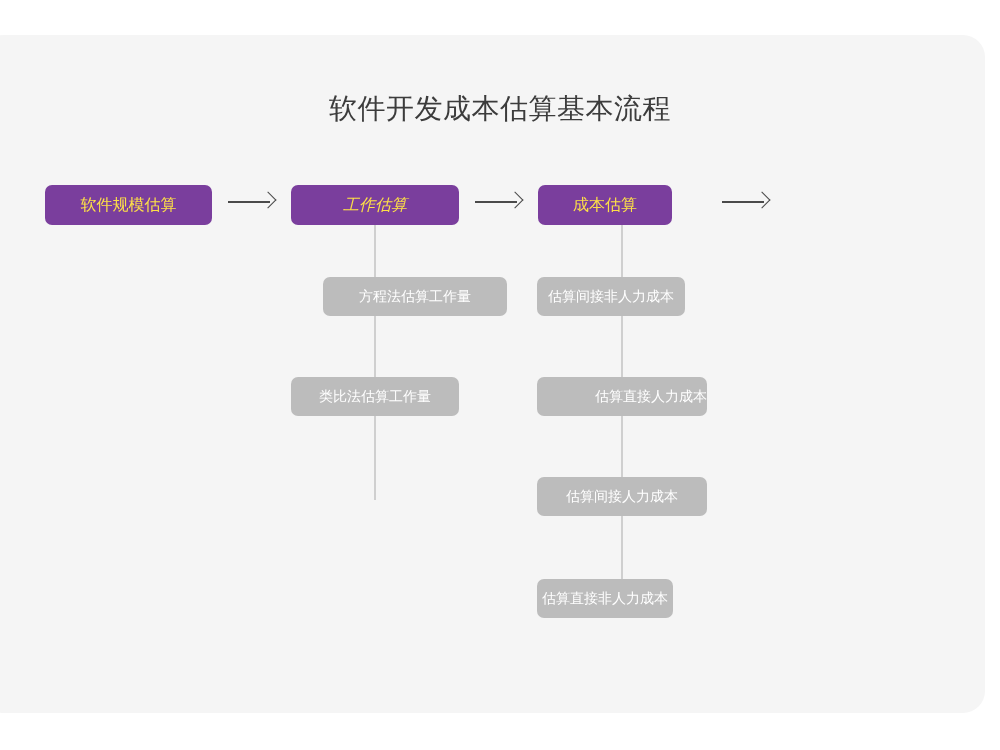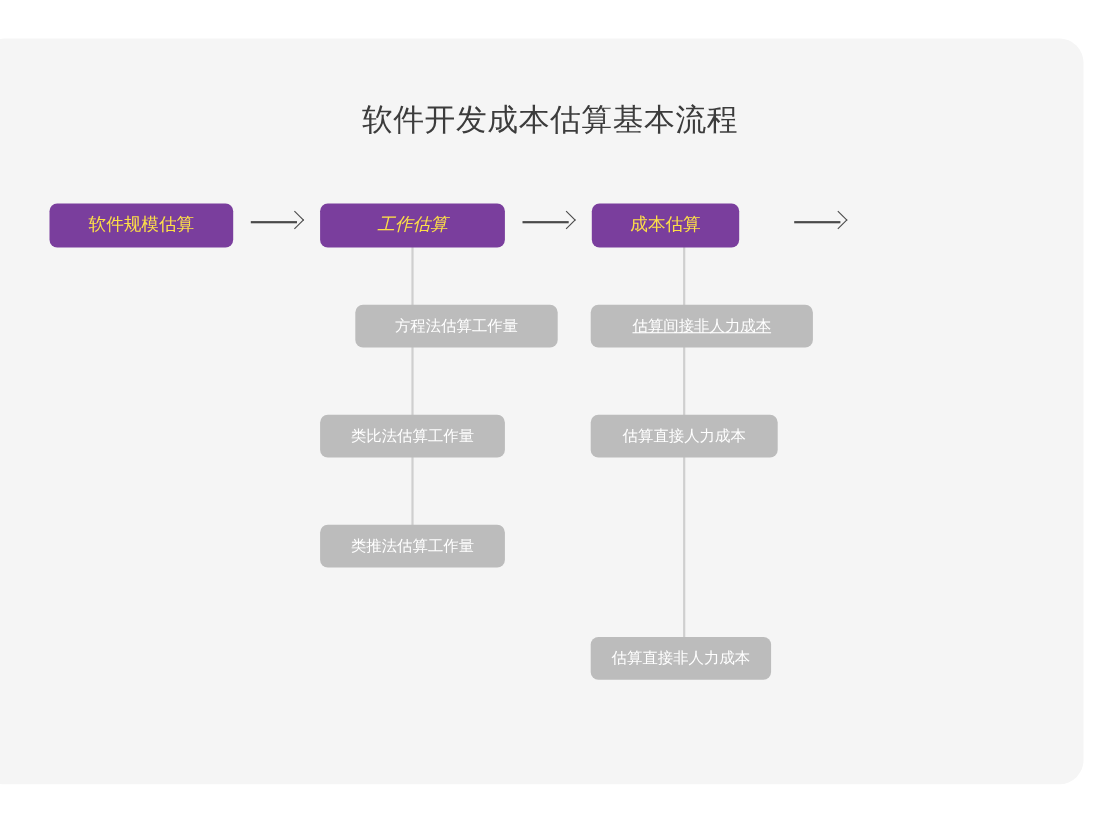"估算间接非人力成本" div.node-secondary { text-decoration: underline -> none; width: 202px -> 148px }
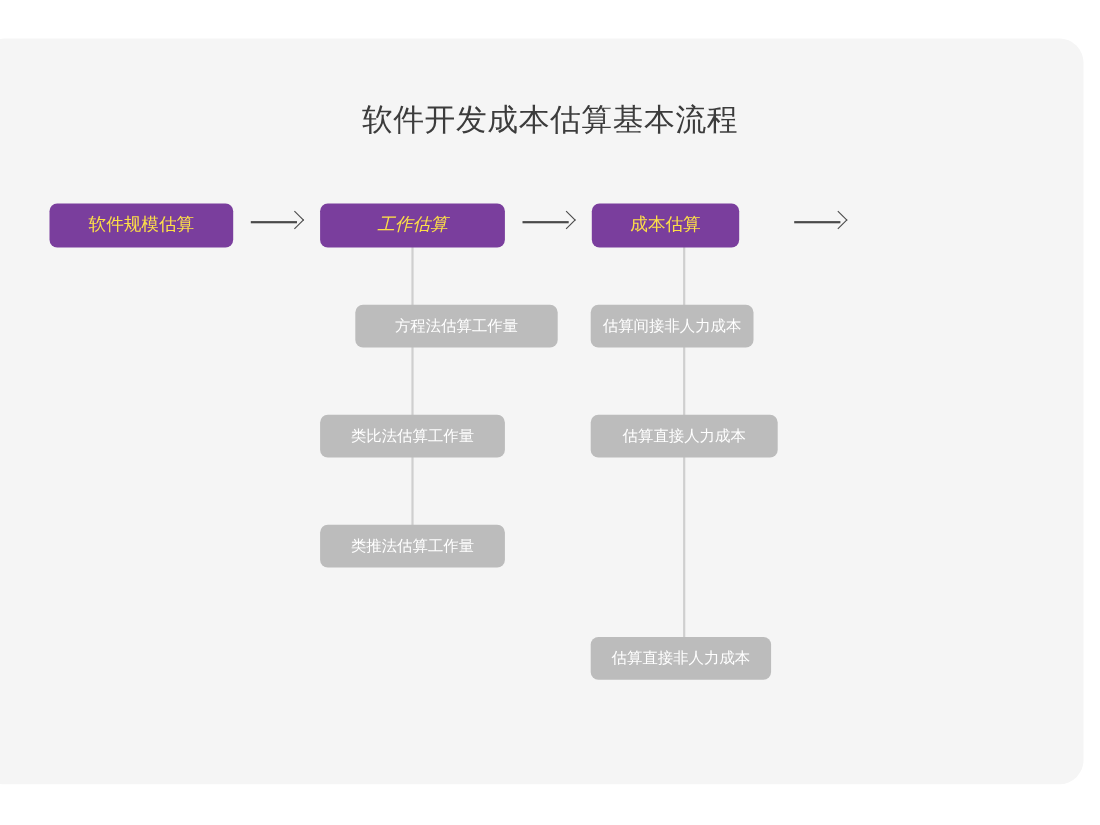"估算直接人力成本" div.node-secondary { text-align: none -> right }
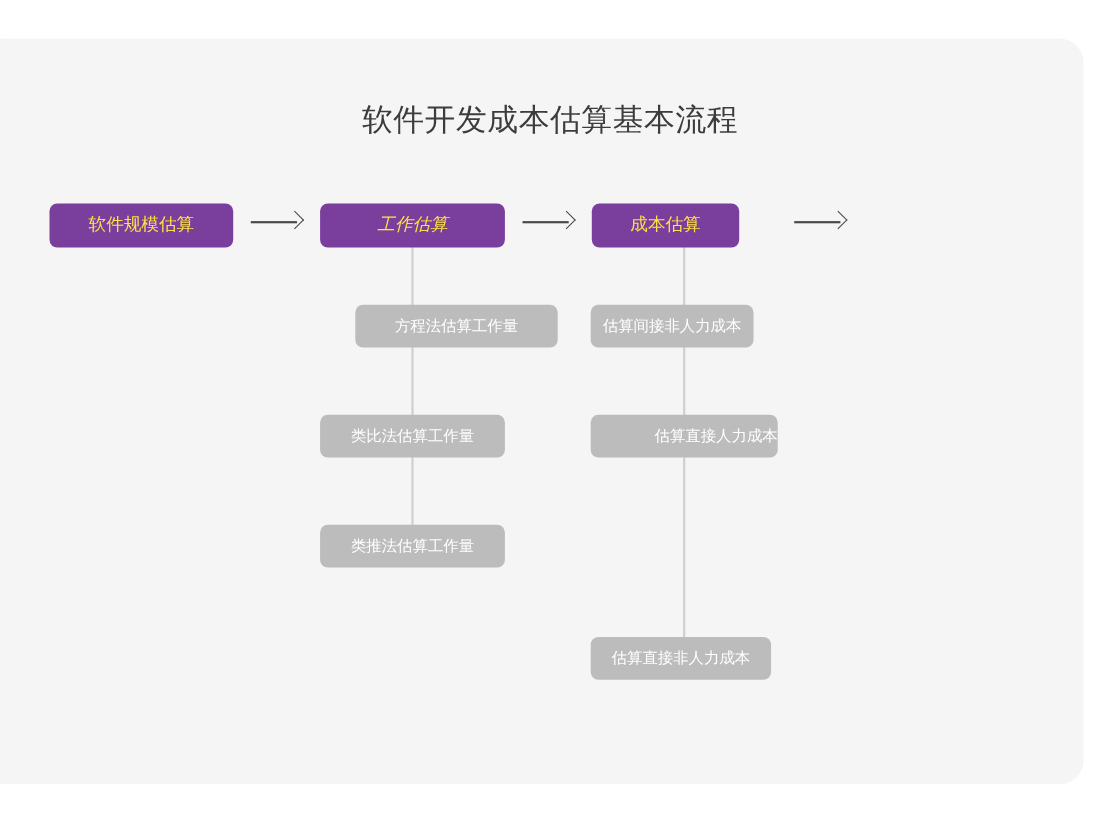"类推法估算工作量" div.node-secondary { html: <div>类推法估算工作量</div> -> none }
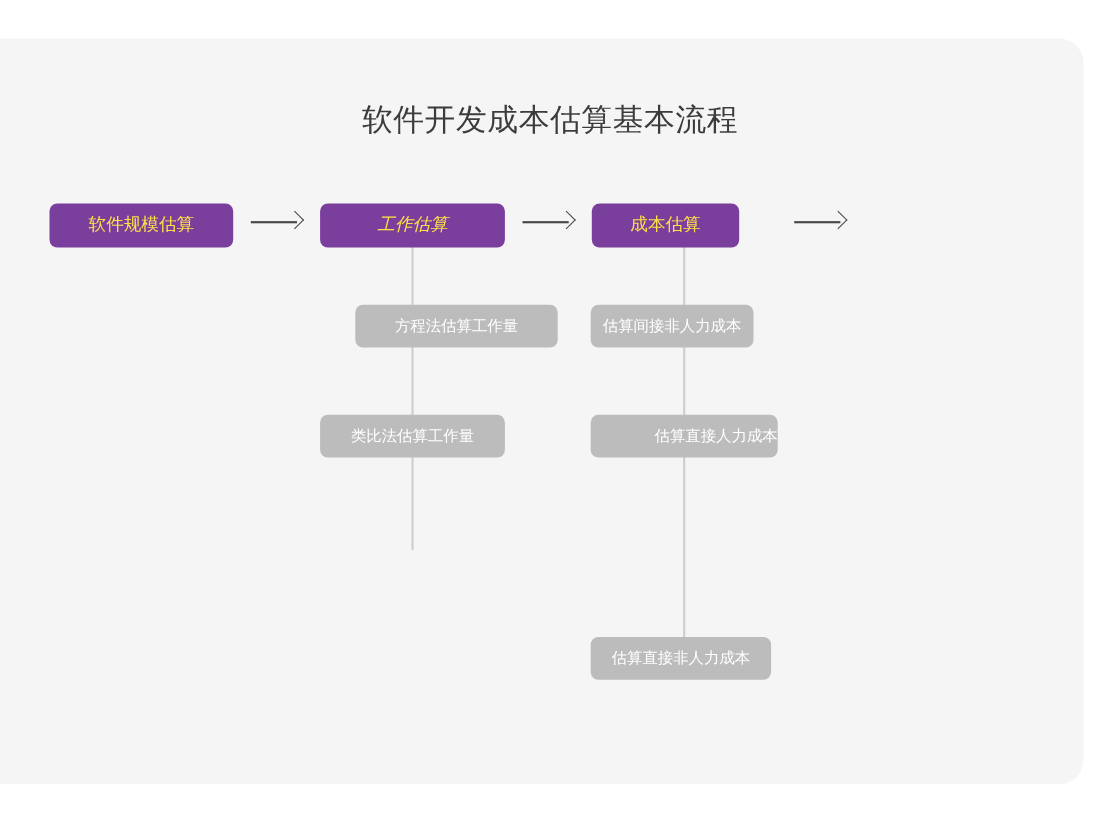"估算间接人力成本" div.node-secondary { html: none -> <div>估算间接人力成本</div> }
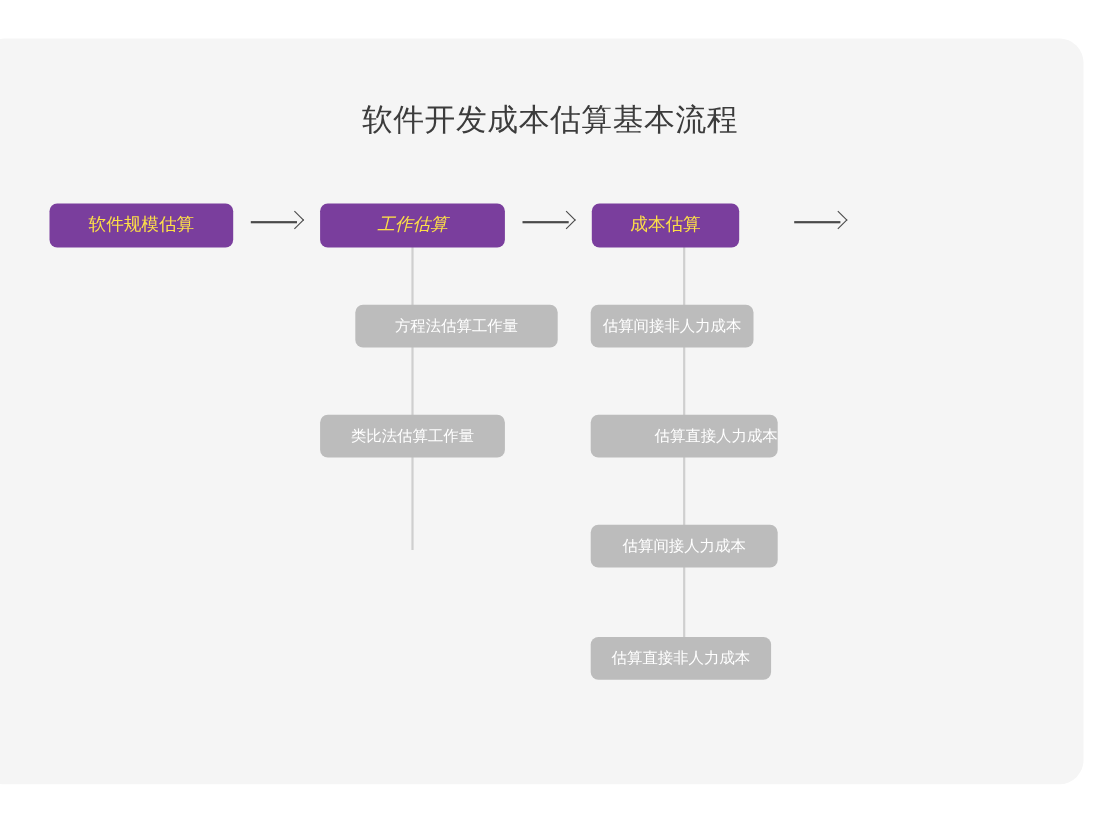"估算直接非人力成本" div.node-secondary { width: 164px -> 136px }
